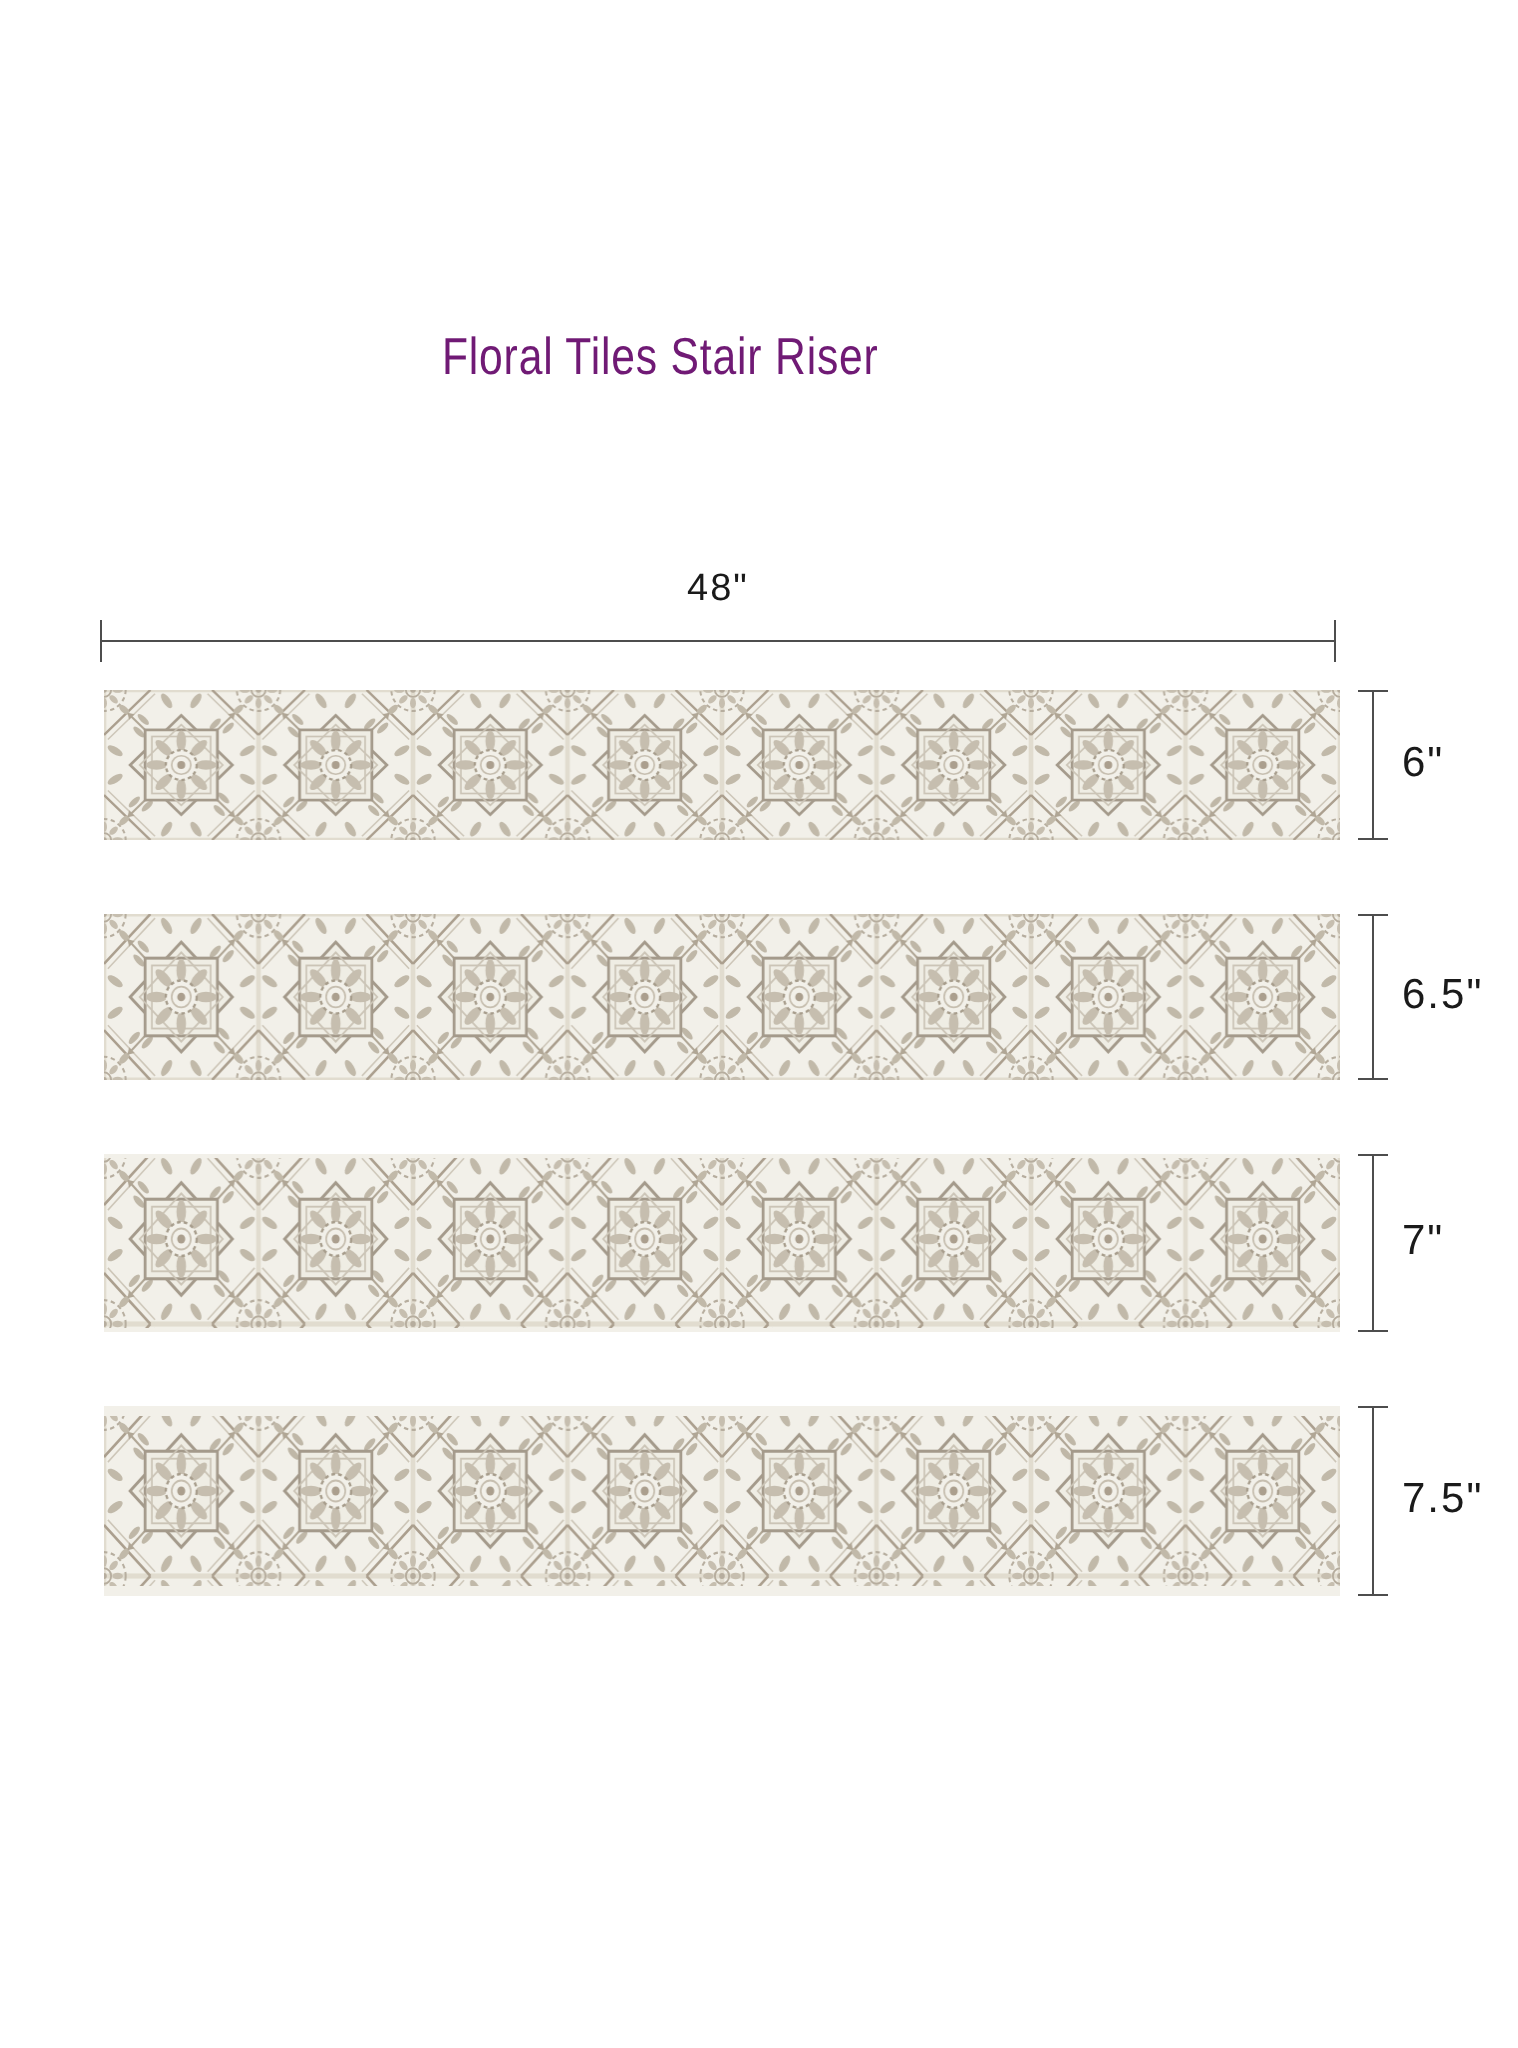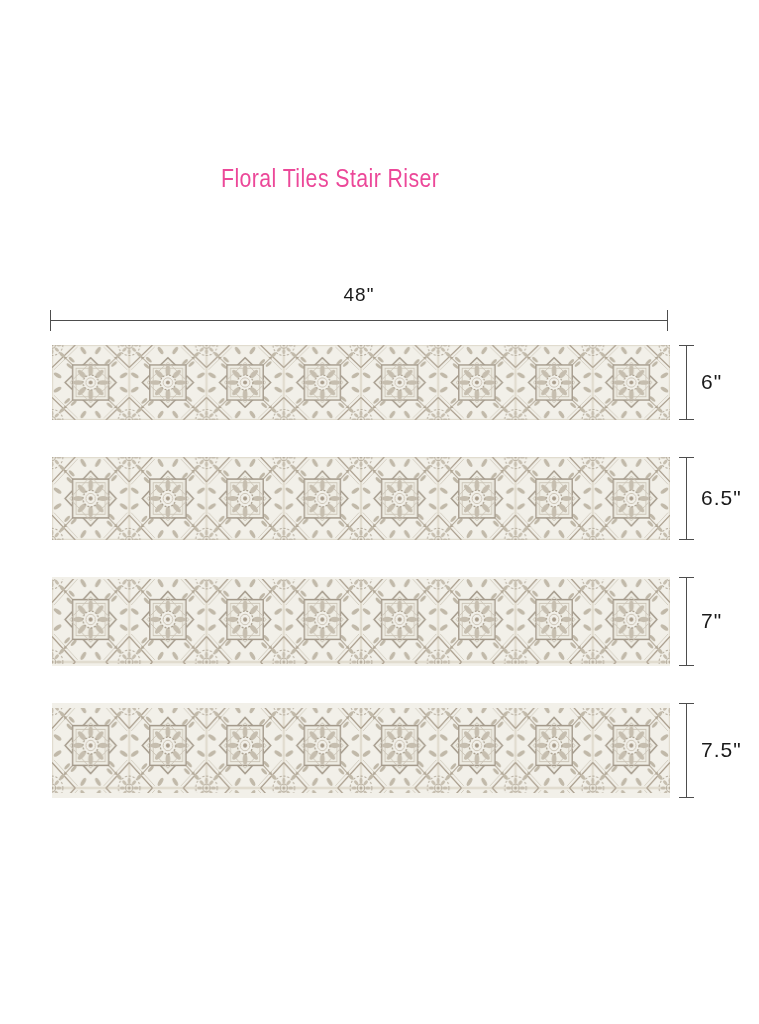"Floral Tiles Stair Riser" .title { color: #ec4899 -> #701a75 }
